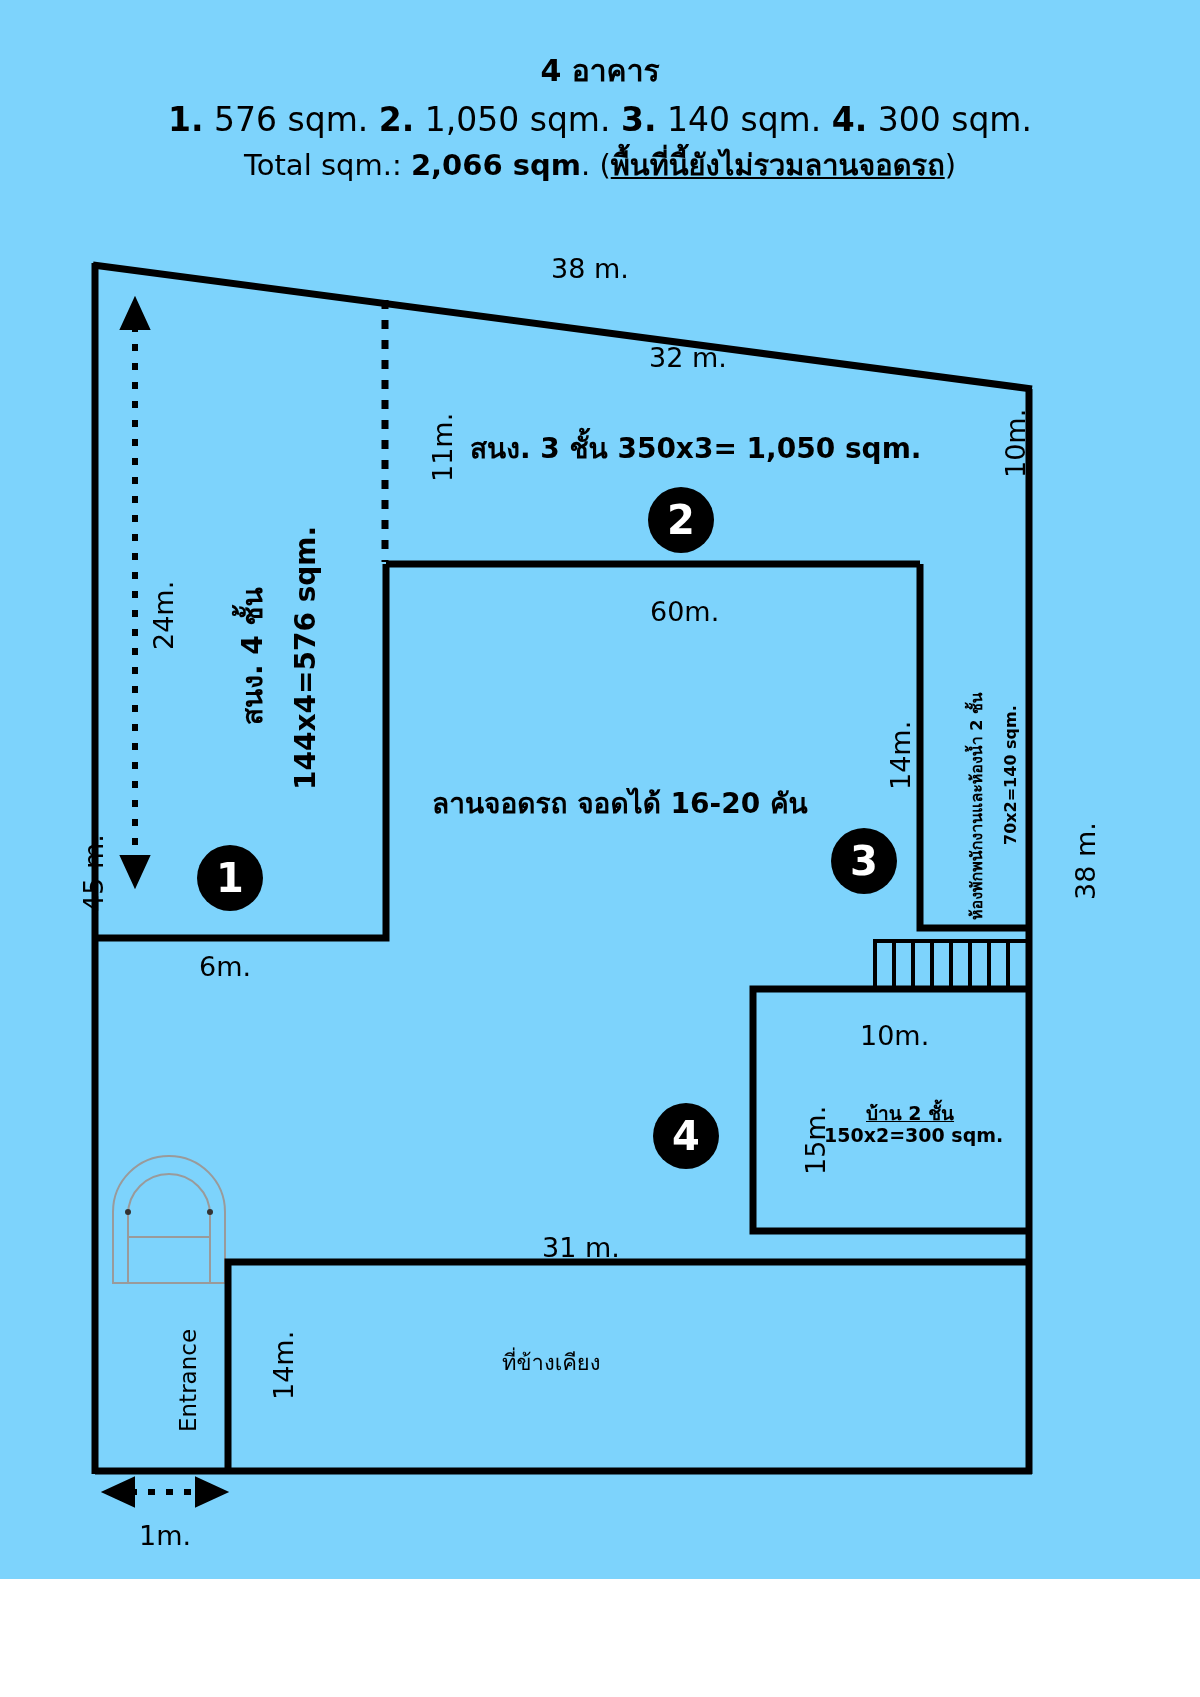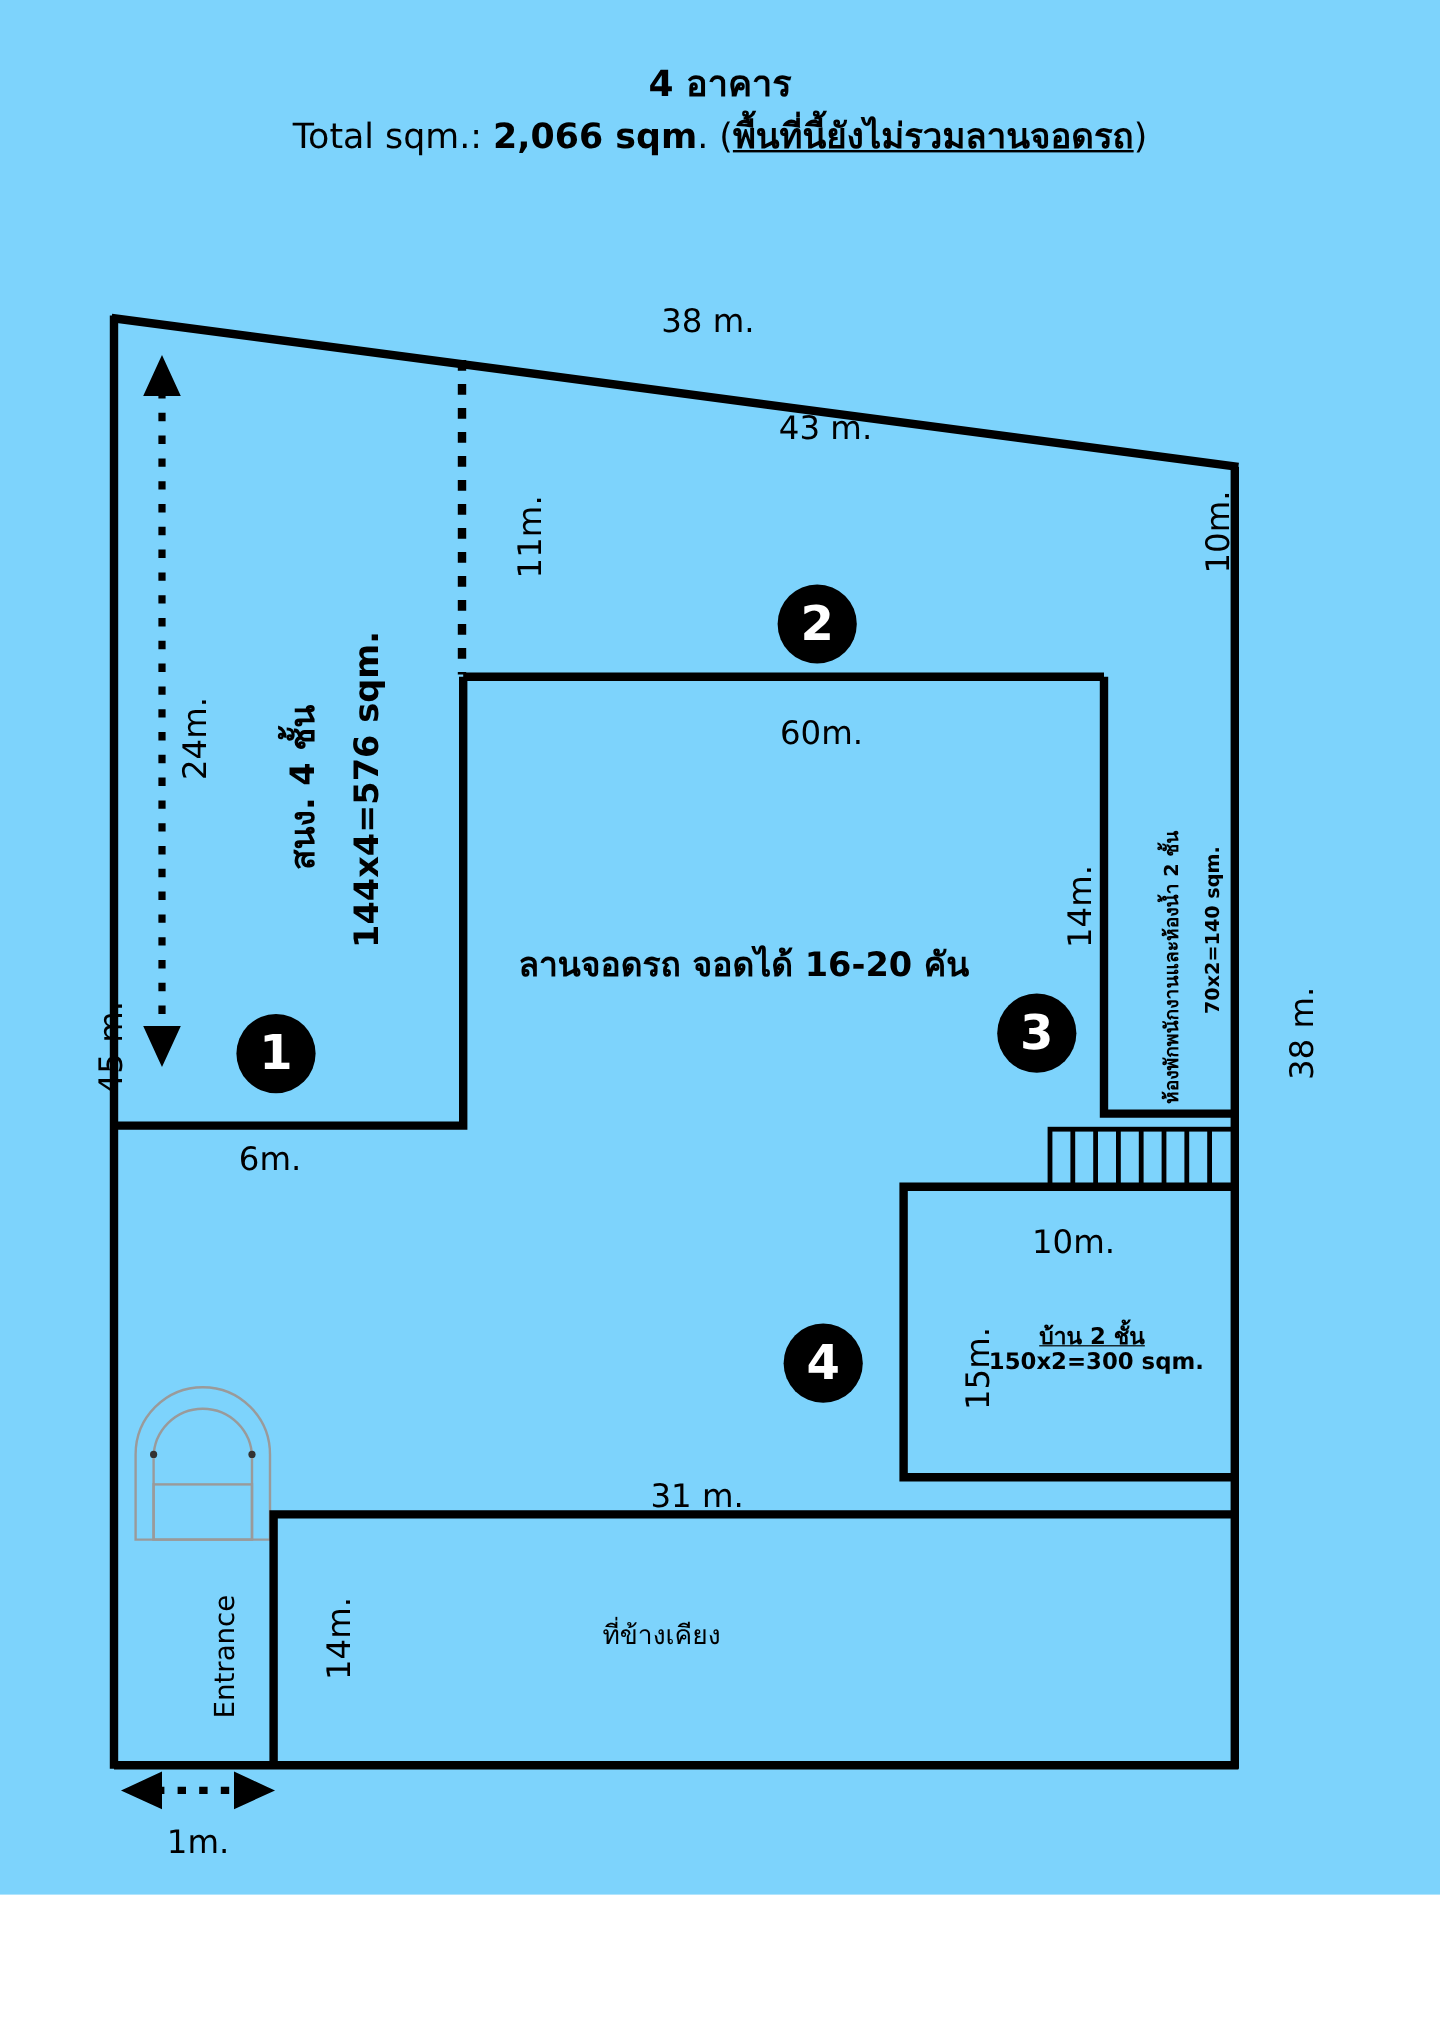"1. 576 sqm. 2. 1,050" div.line2 { html: none -> <div> <span>1.</span><span> 576 sqm. </span><span>2.</span><span> 1,050 sqm. </span><span>3.</span><span> 140 sqm. </span><span>4.</span><span> 300 sqm.</span> </div> }
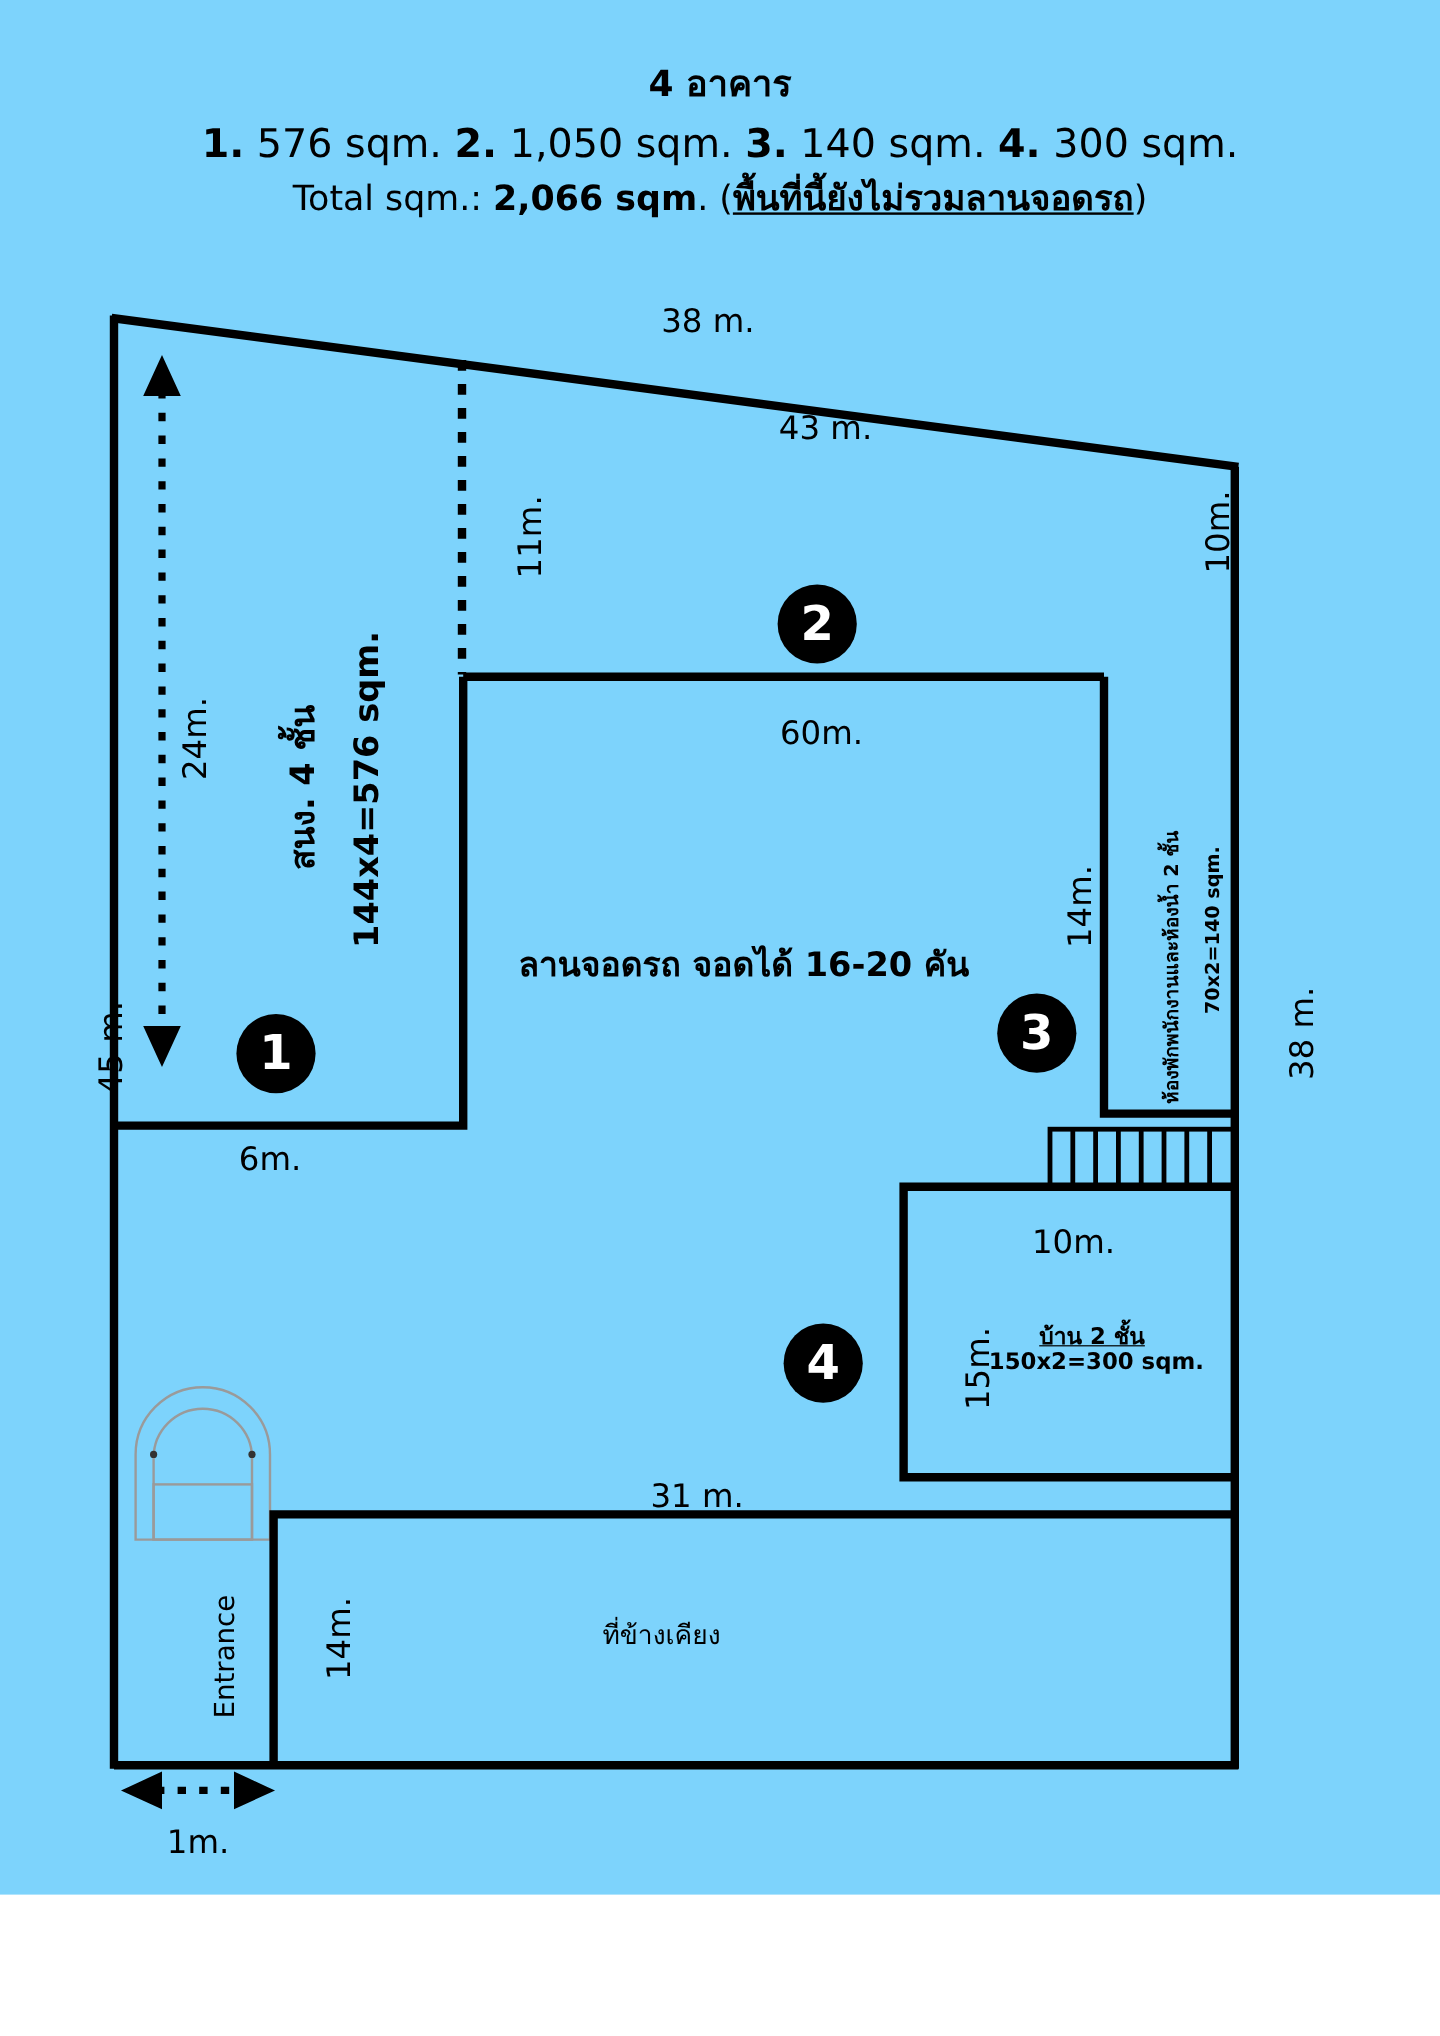"43 m." div.lbl { text: 43 -> 32 }
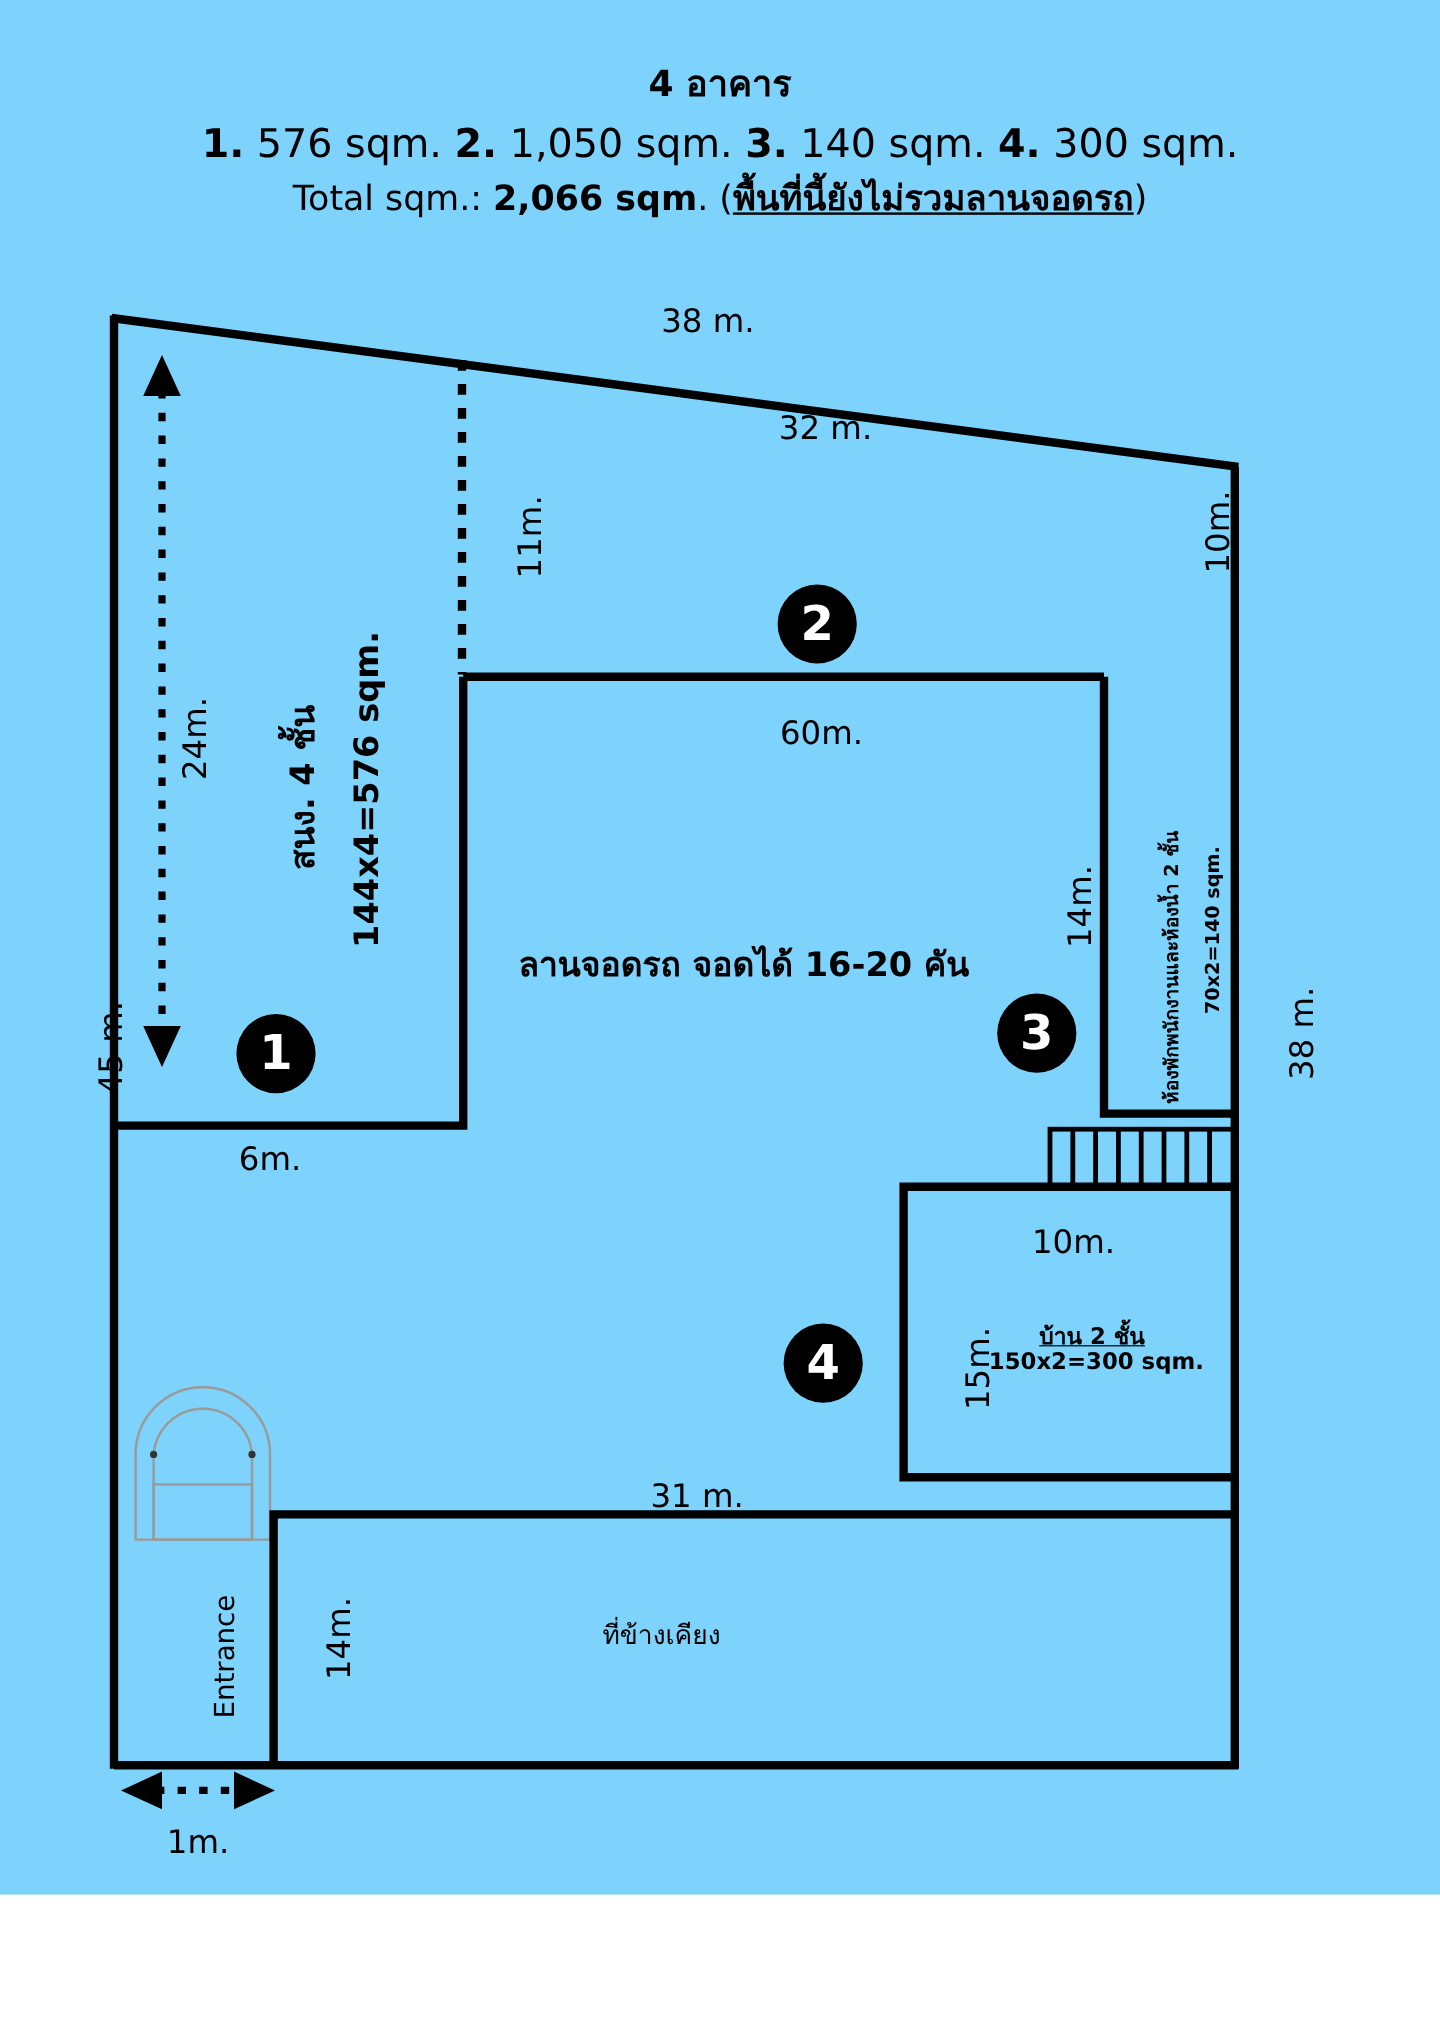"สนง. 3 ชั้น 350x3= 1,050" div.lbl { html: none -> <div>สนง. 3 ชั้น 350x3= 1,050 sqm.</div> }
